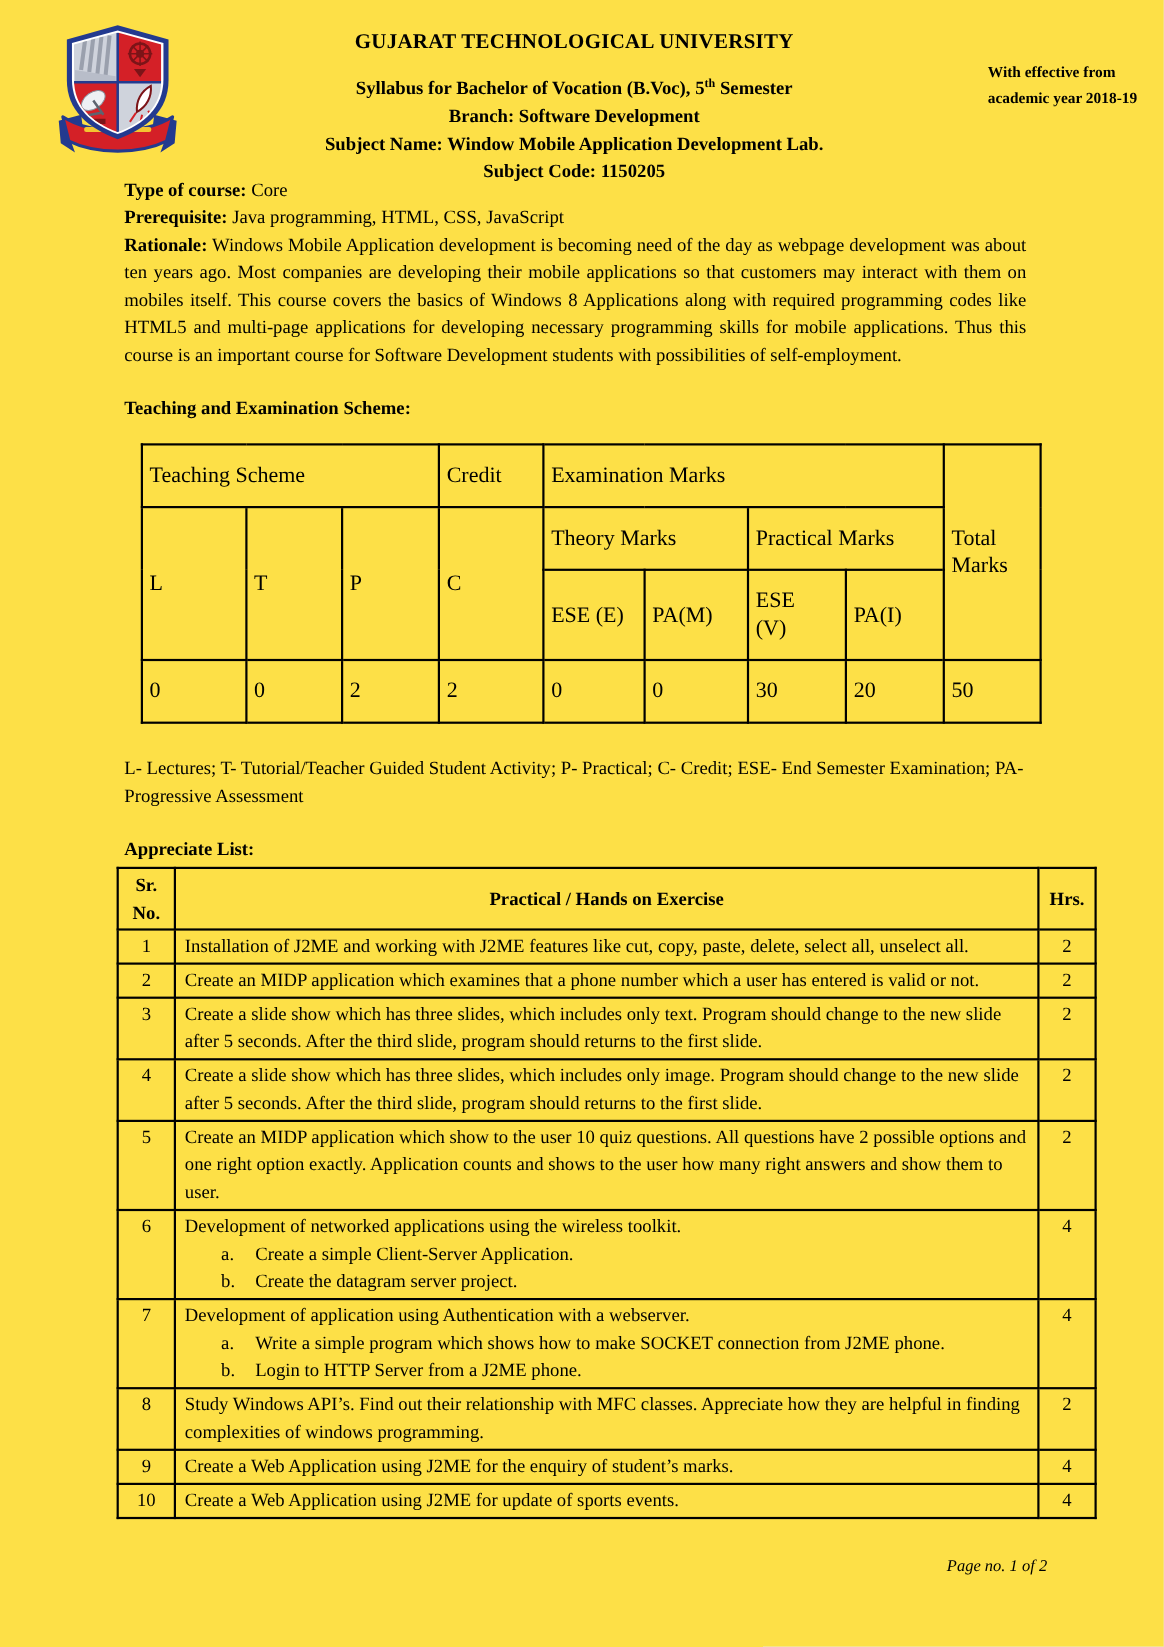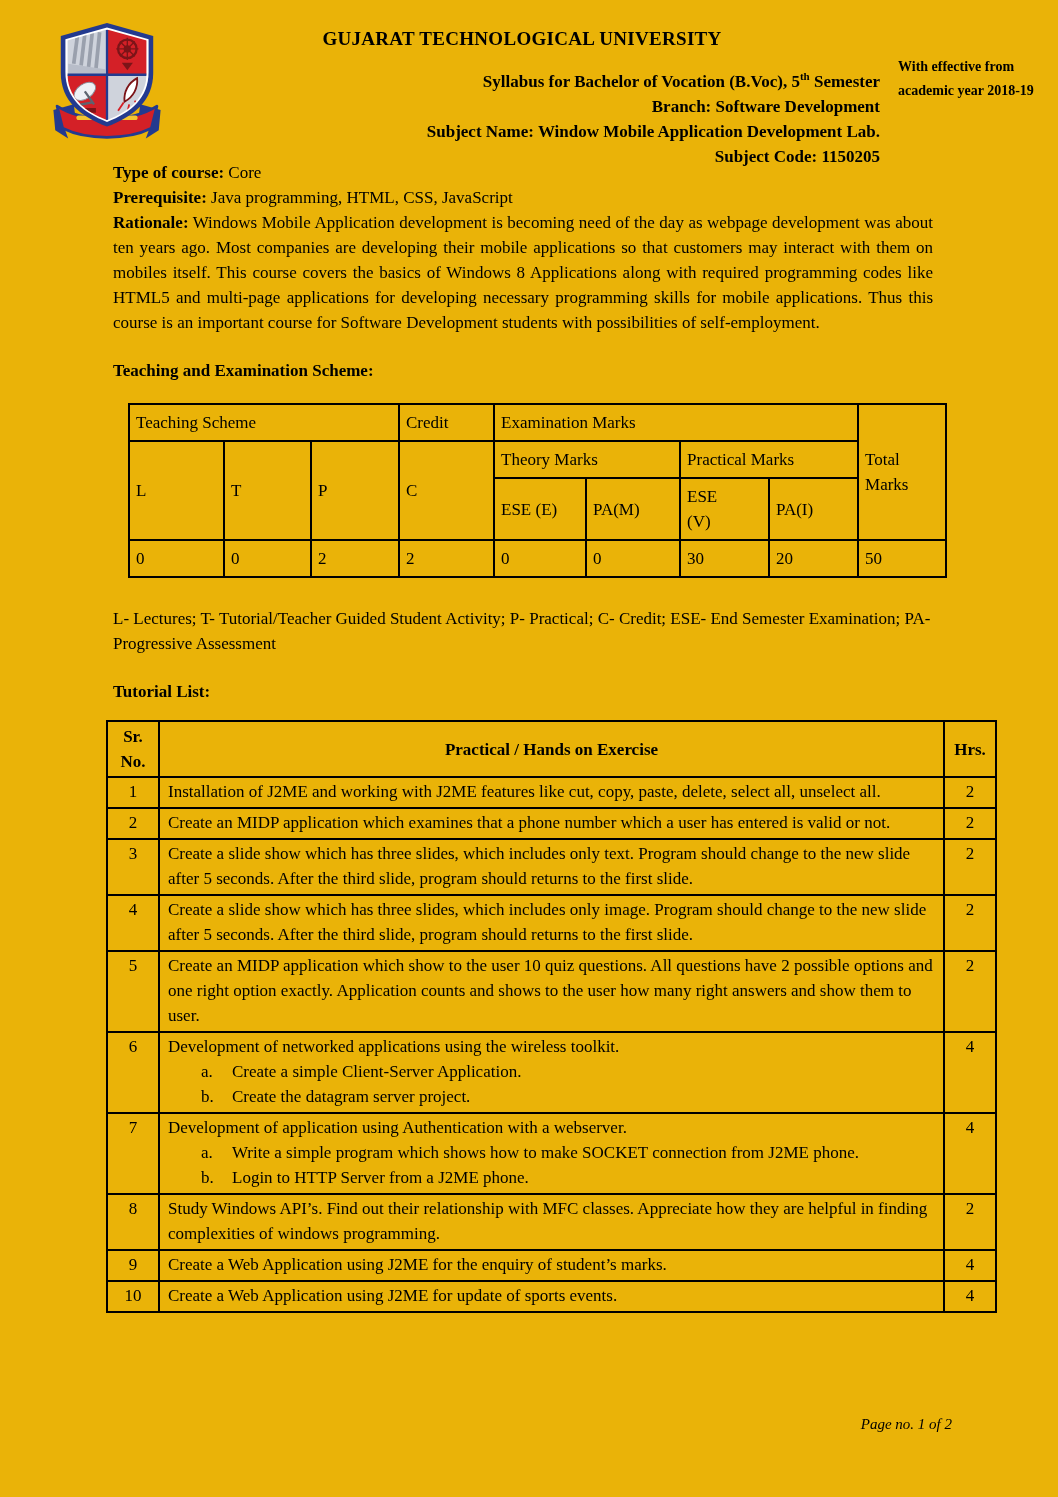"GUJARAT TECHNOLOGICAL UNIVERSITY" .page { background: #eab308 -> #fde047 }
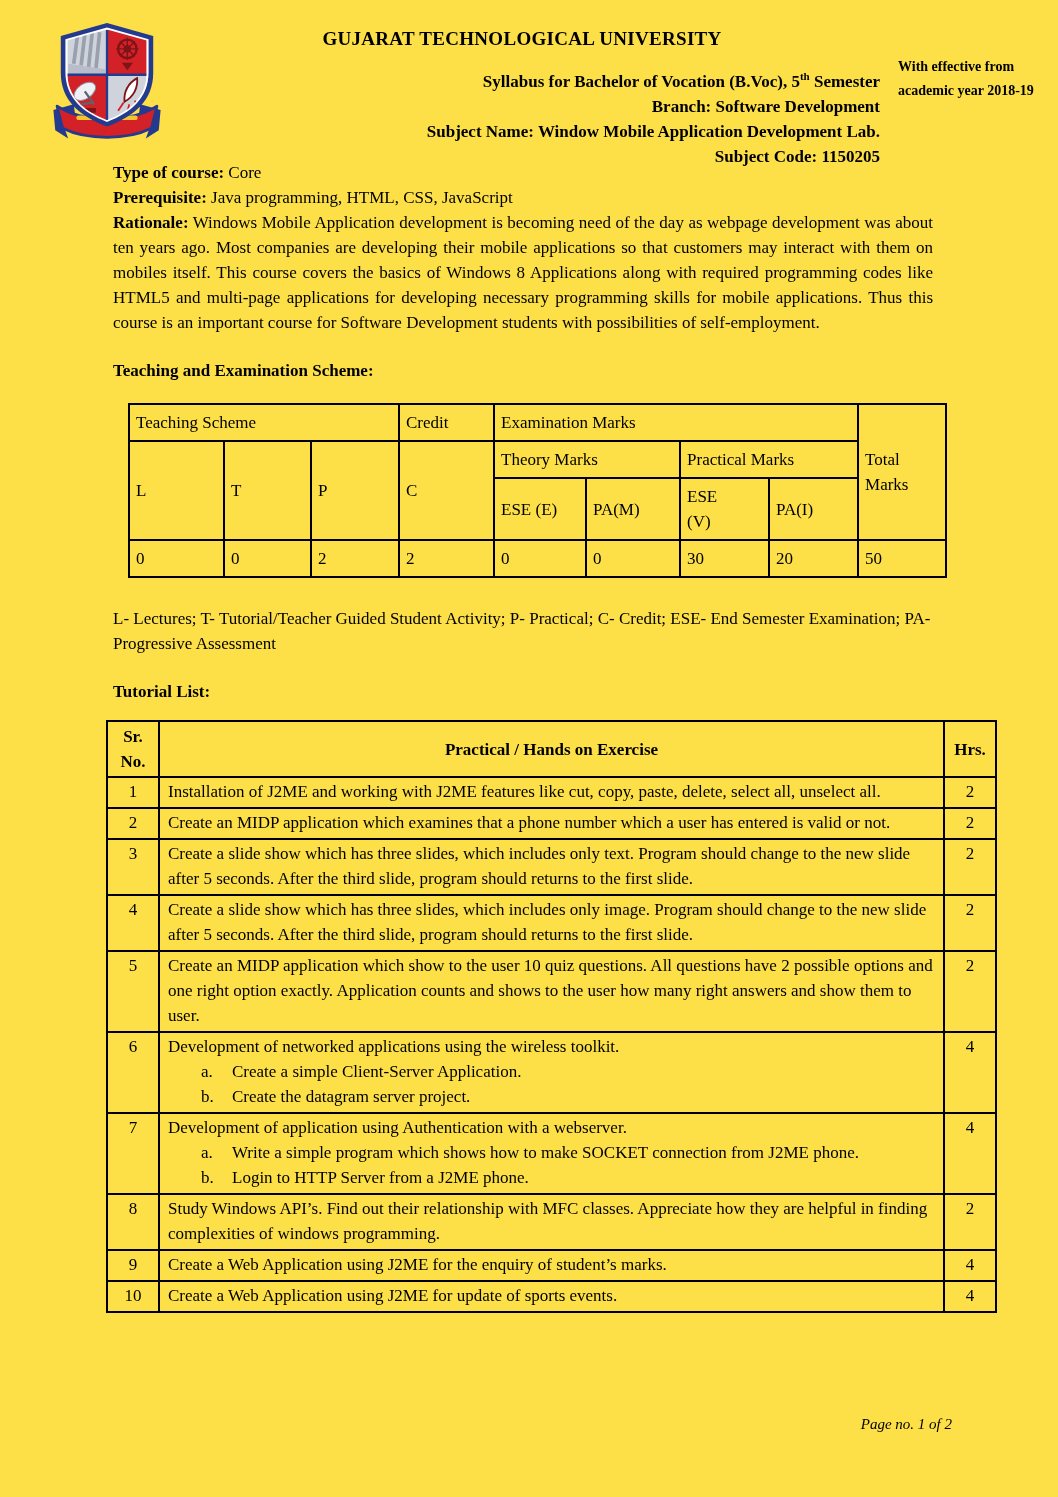"Syllabus for Bachelor of Vocation" .header-sub-block { text-align: right -> none }
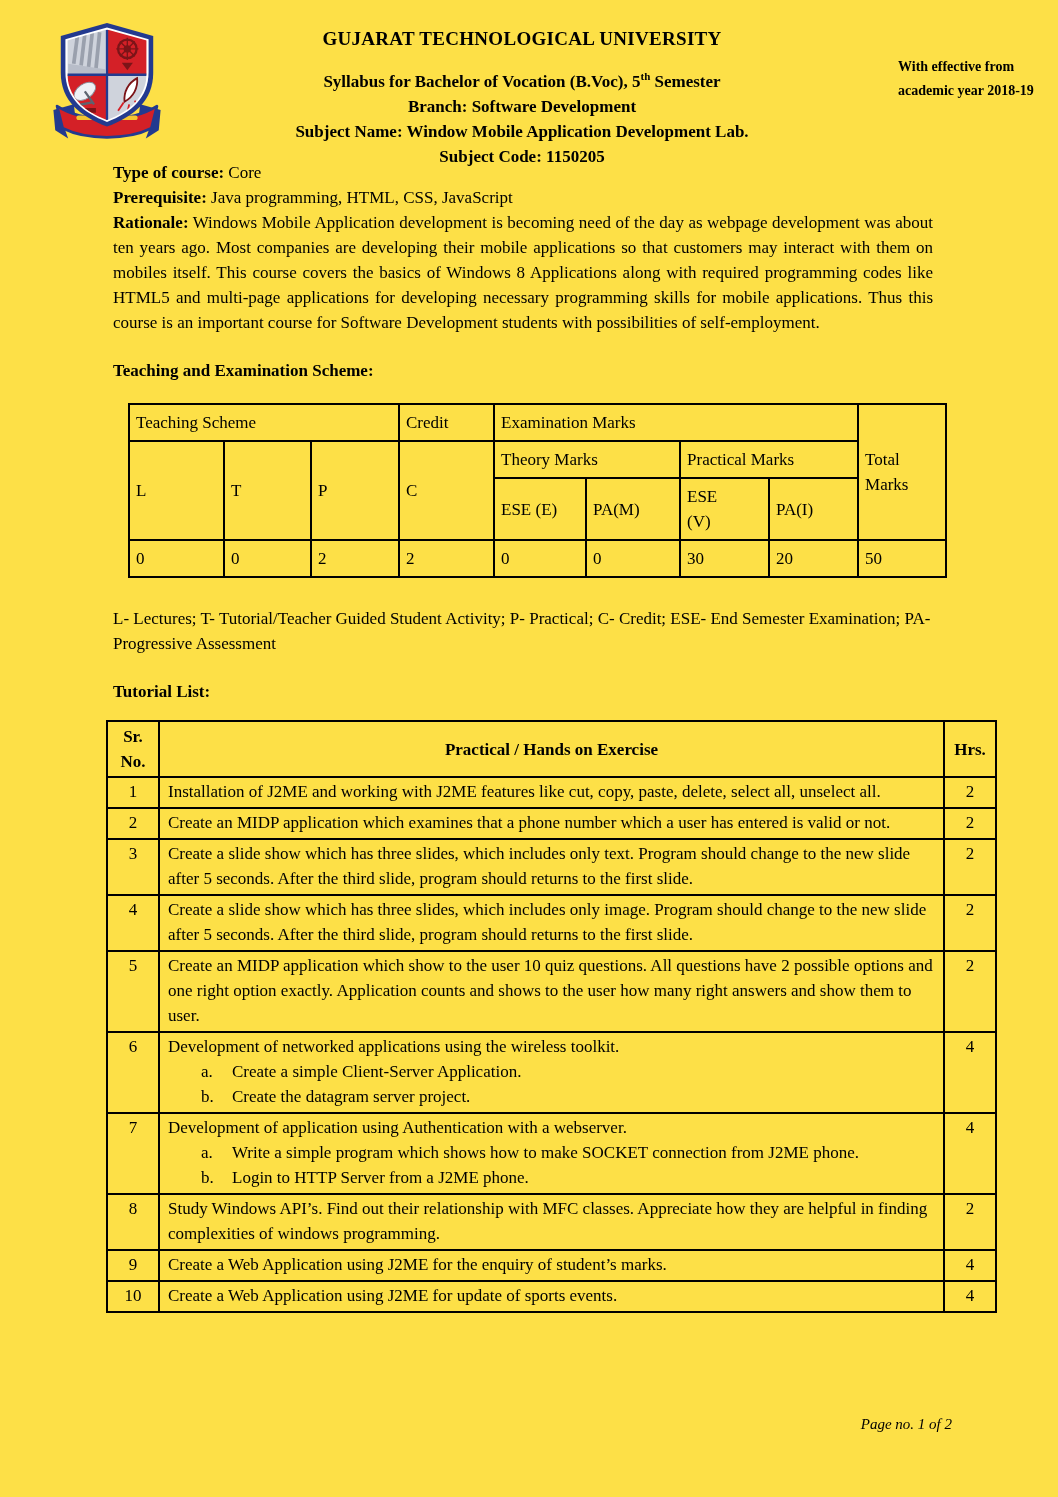"Teaching Scheme" table.scheme td { font-size: 17px -> 20px; padding: 5px 6px -> 15px 6px }
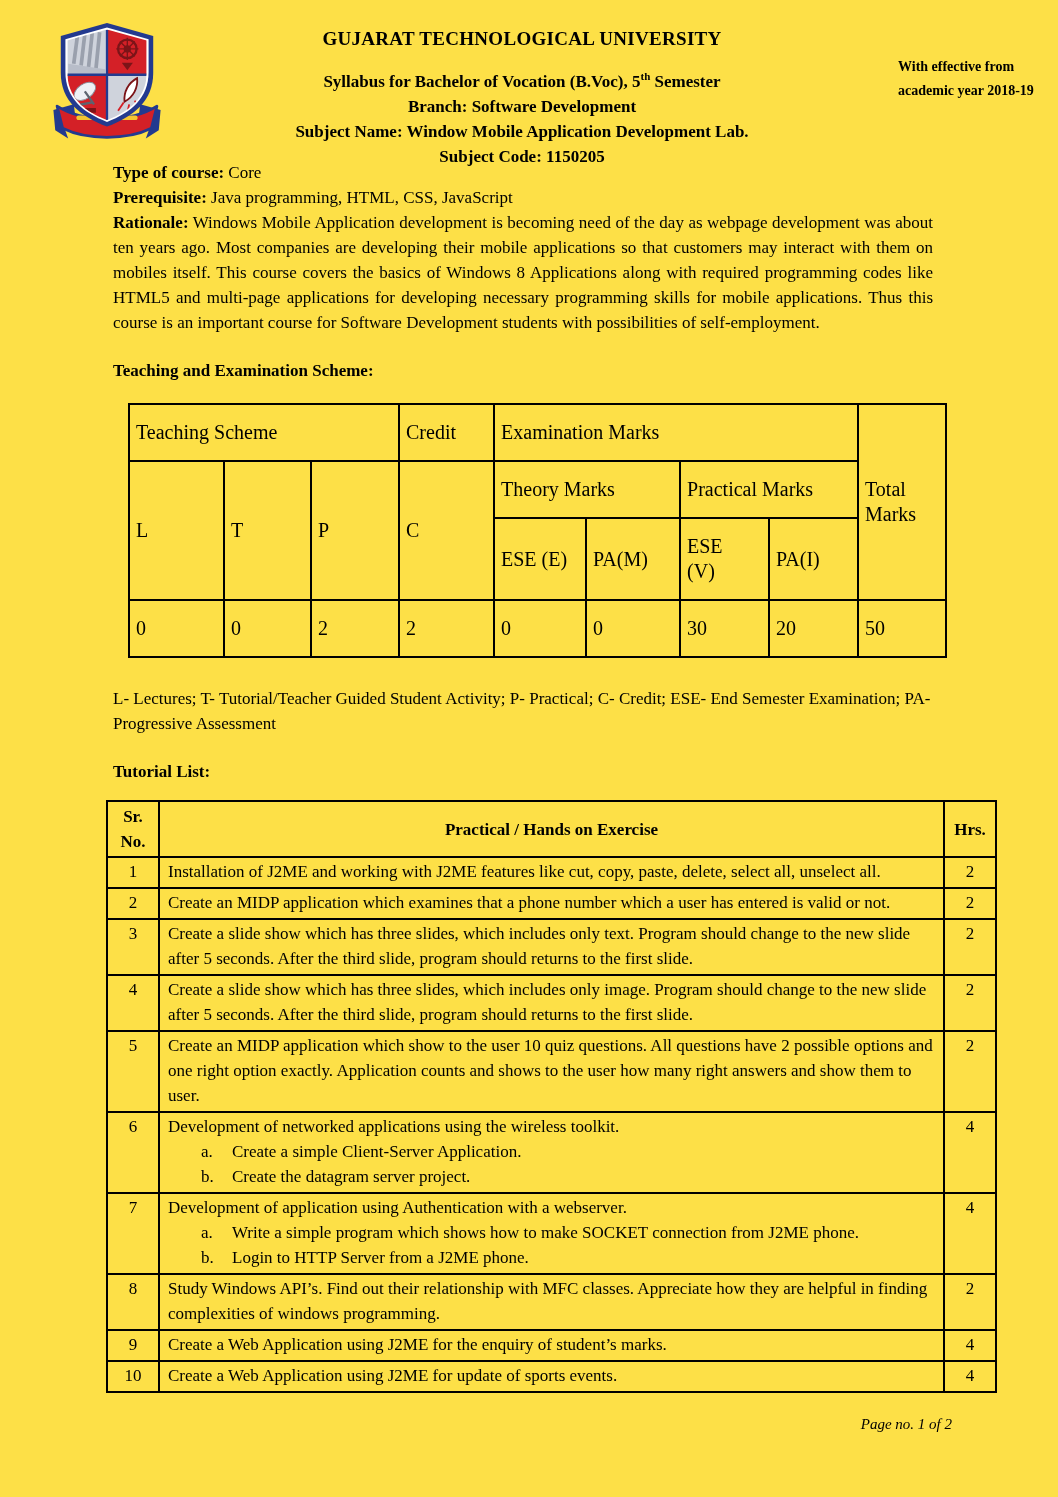"Tutorial List:" div.section-heading { text: Tutorial -> Appreciate }
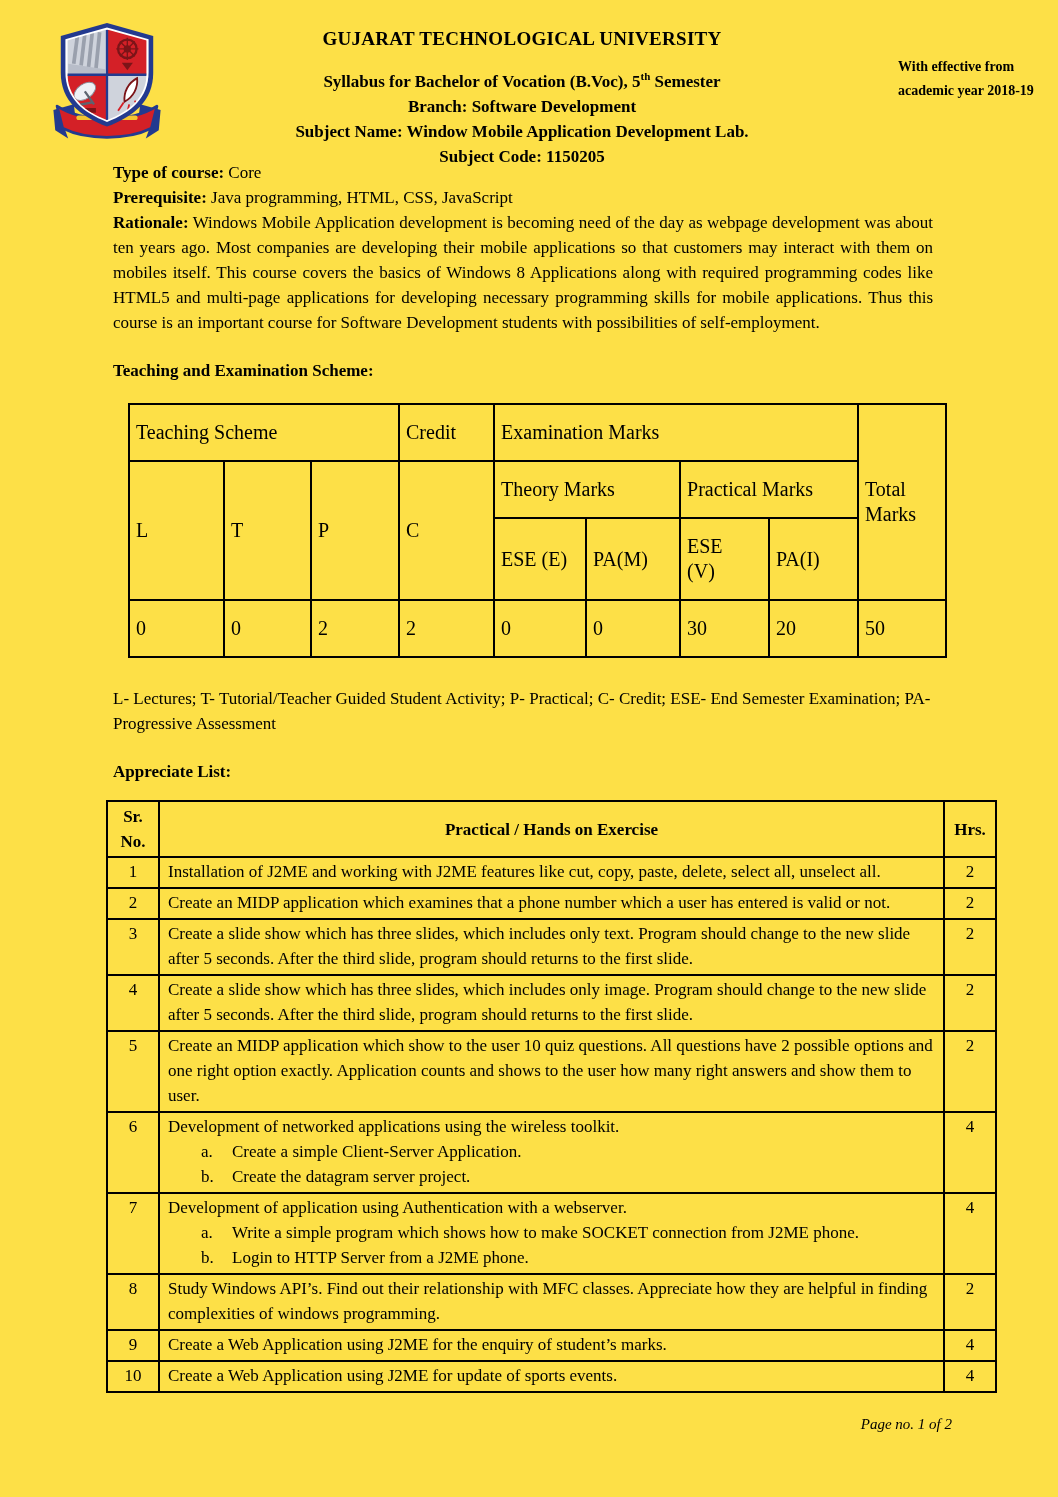"Sr." table.practical { margin-top: 16px -> 4px }
